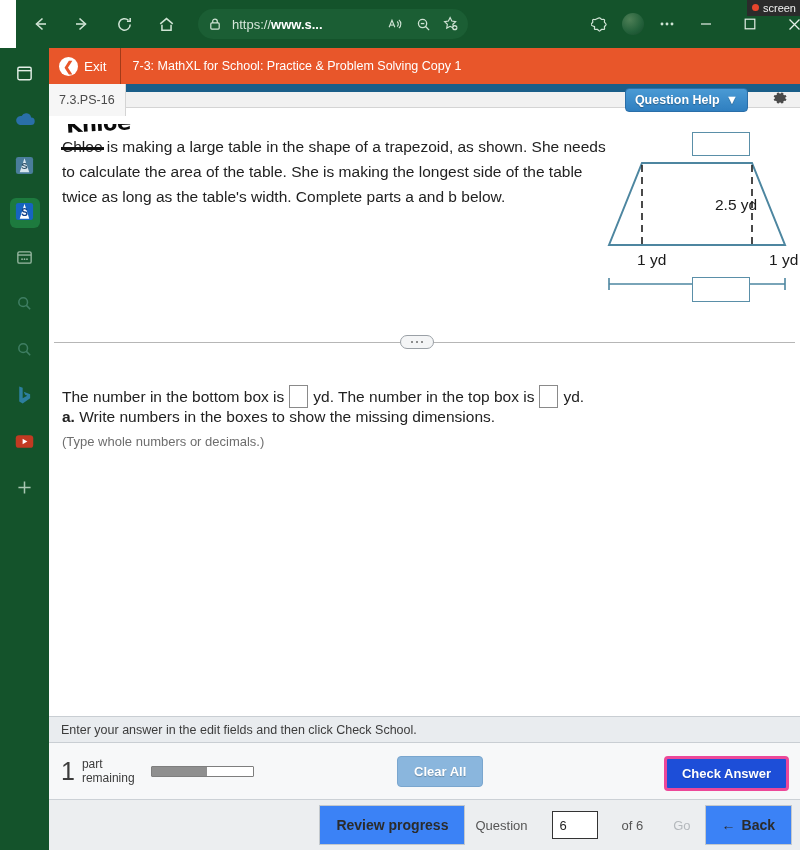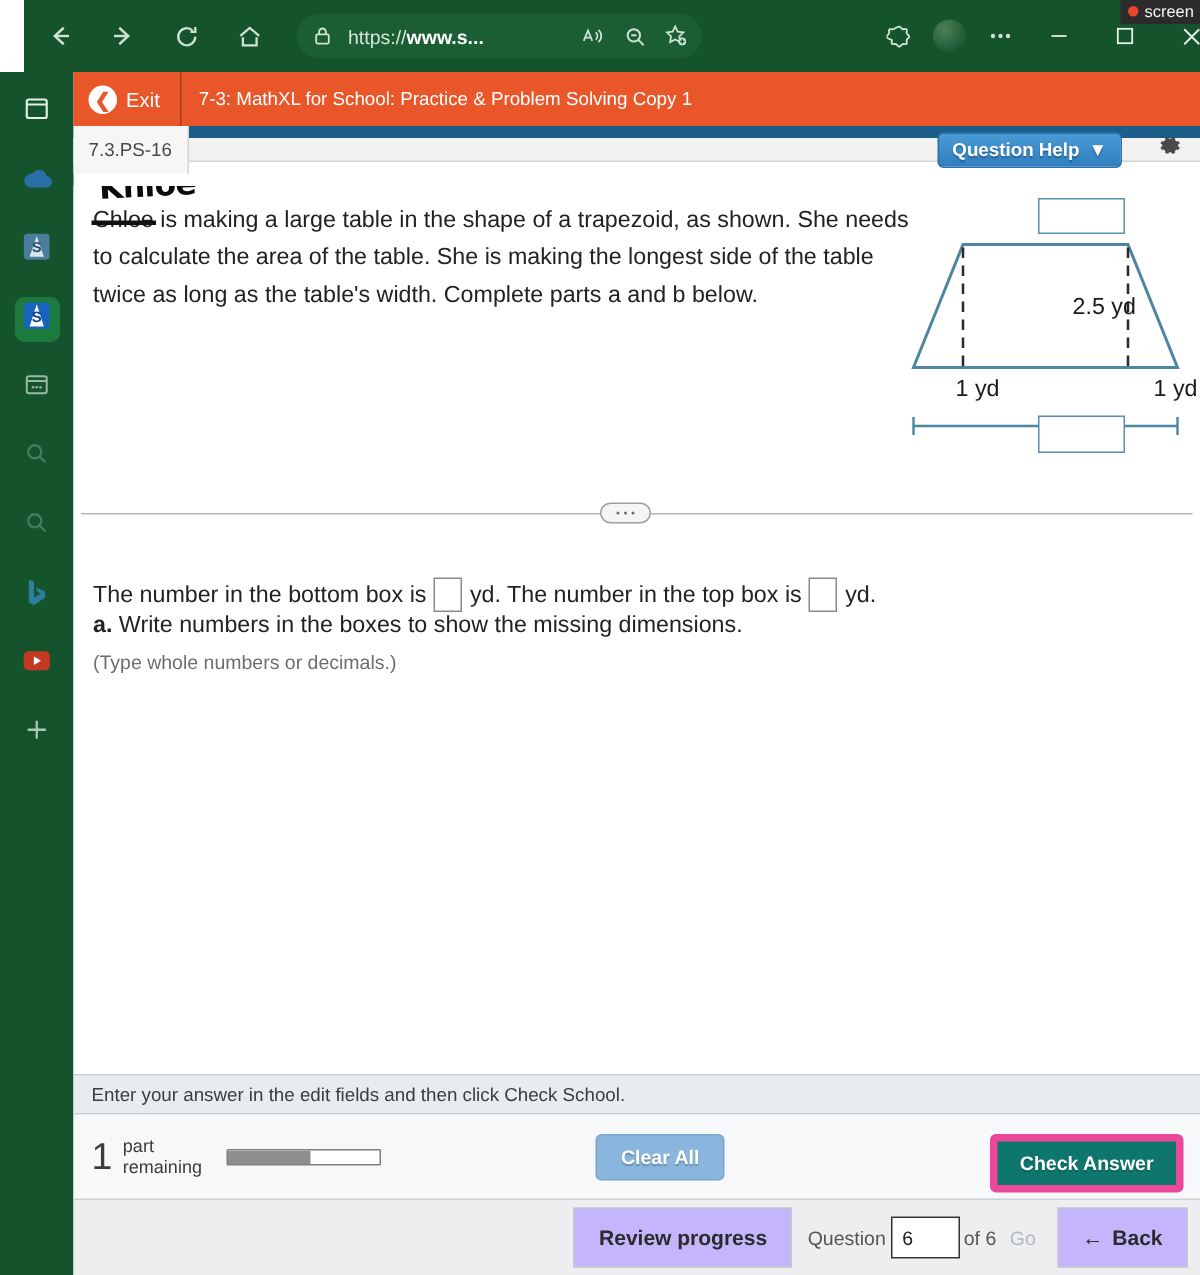"Check Answer" #check-answer-btn { background: #0f766e -> #1d4ed8; border: 5px solid #ec4899 -> 3px solid #ec4899 }
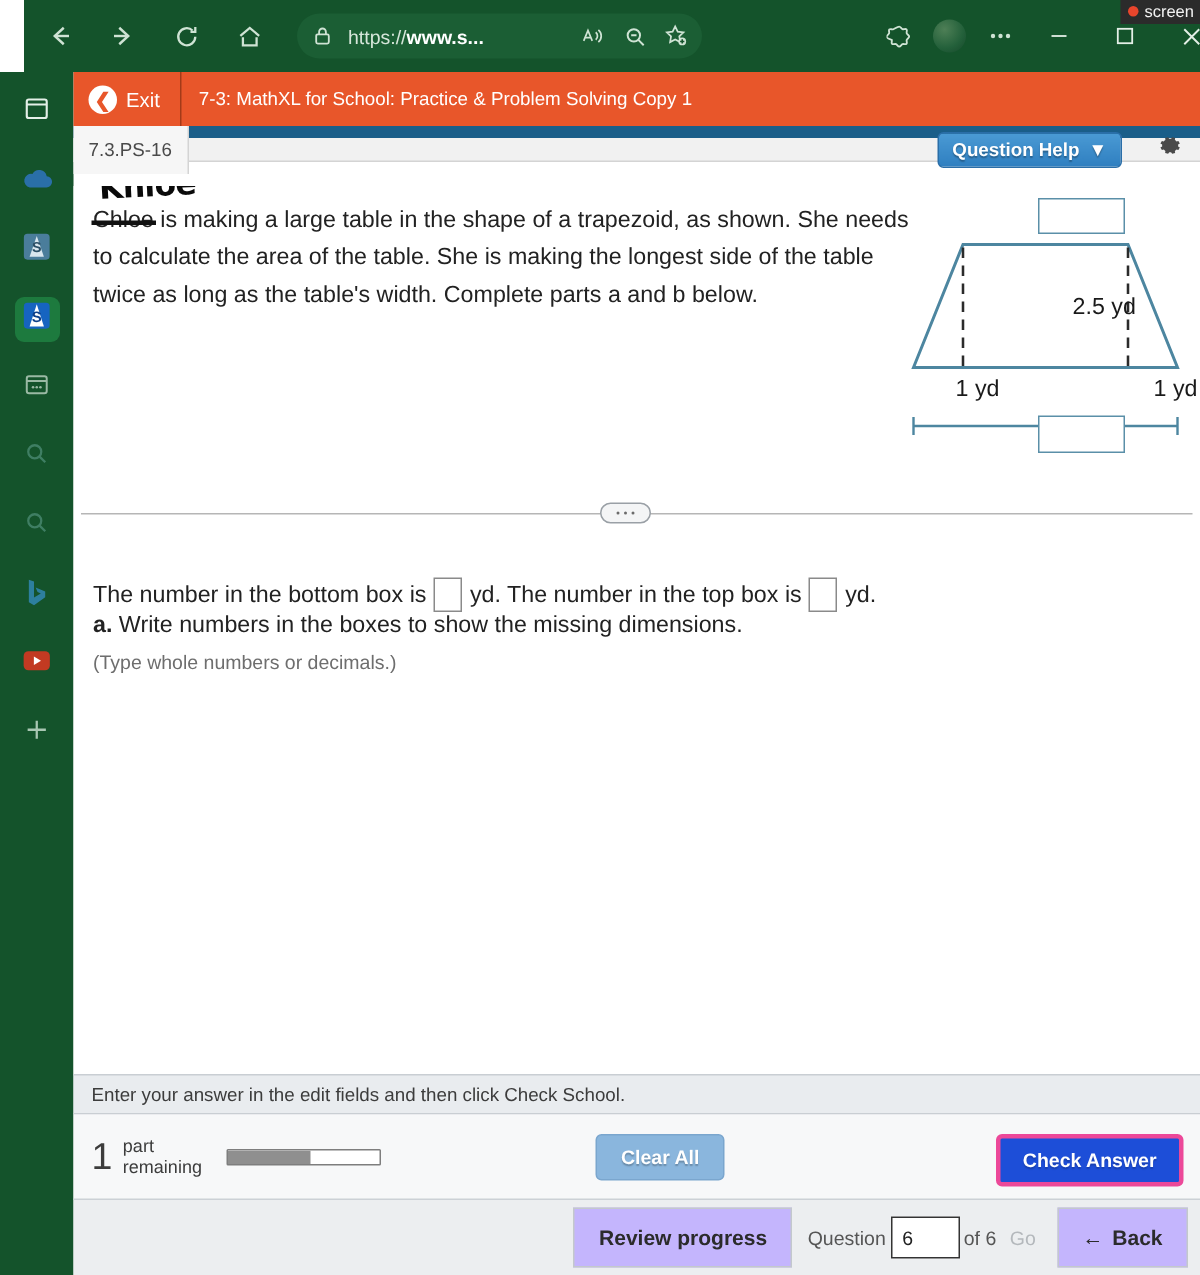"Review progress" .nav-pill { background: #c4b5fd -> #3b82f6 }
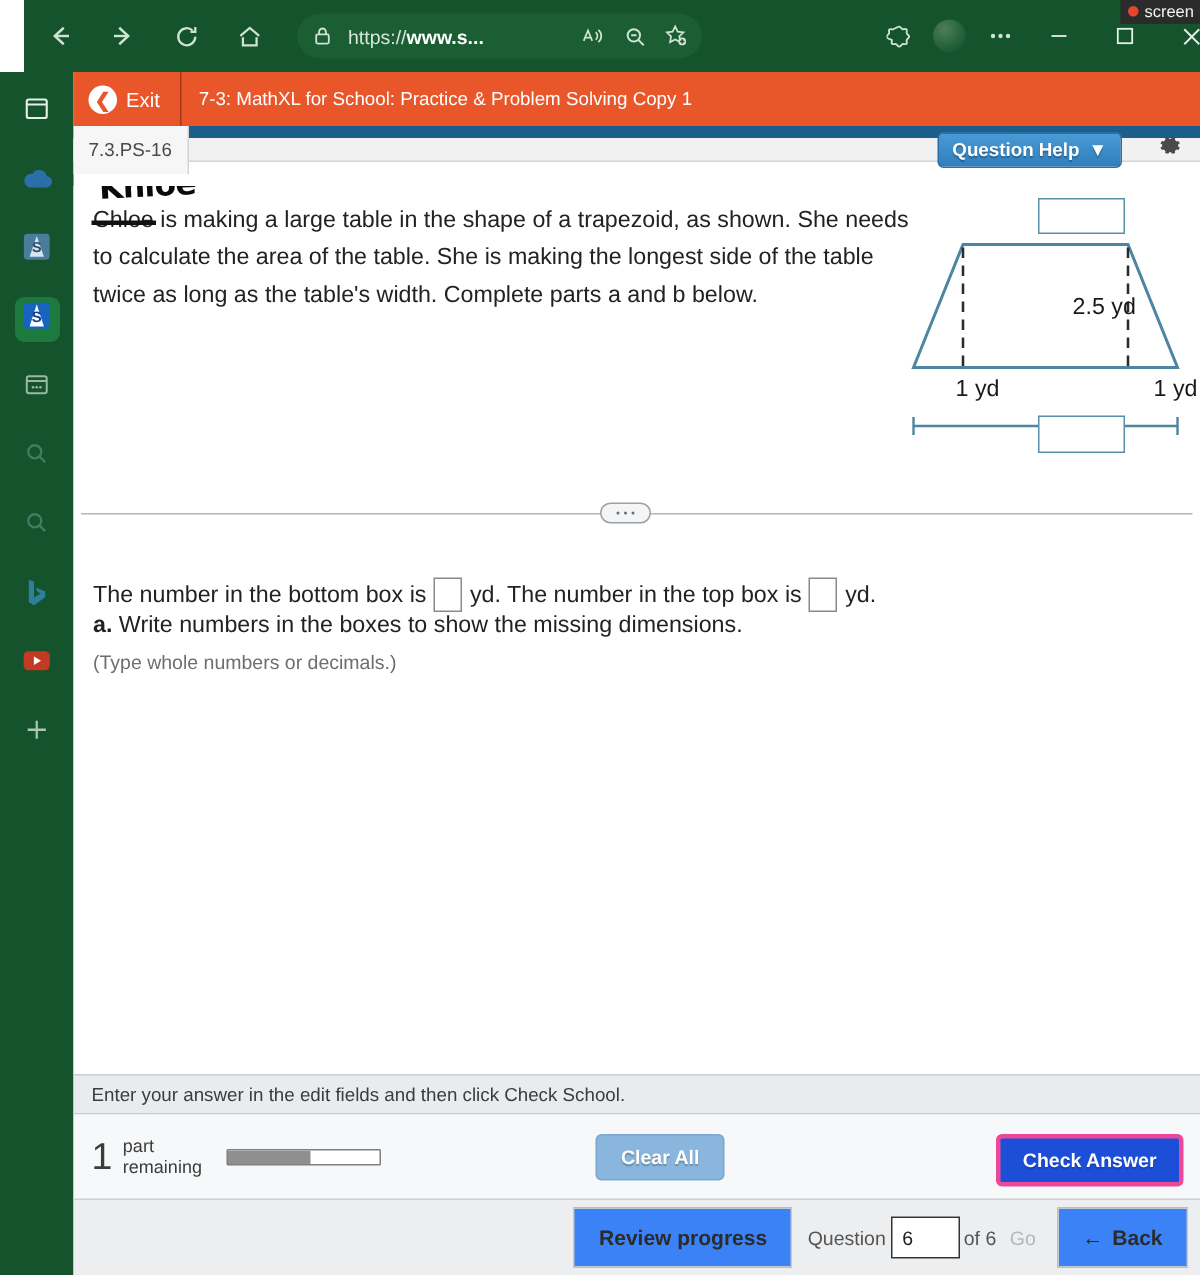"Question" #question-group { gap: 3px -> 24px }
